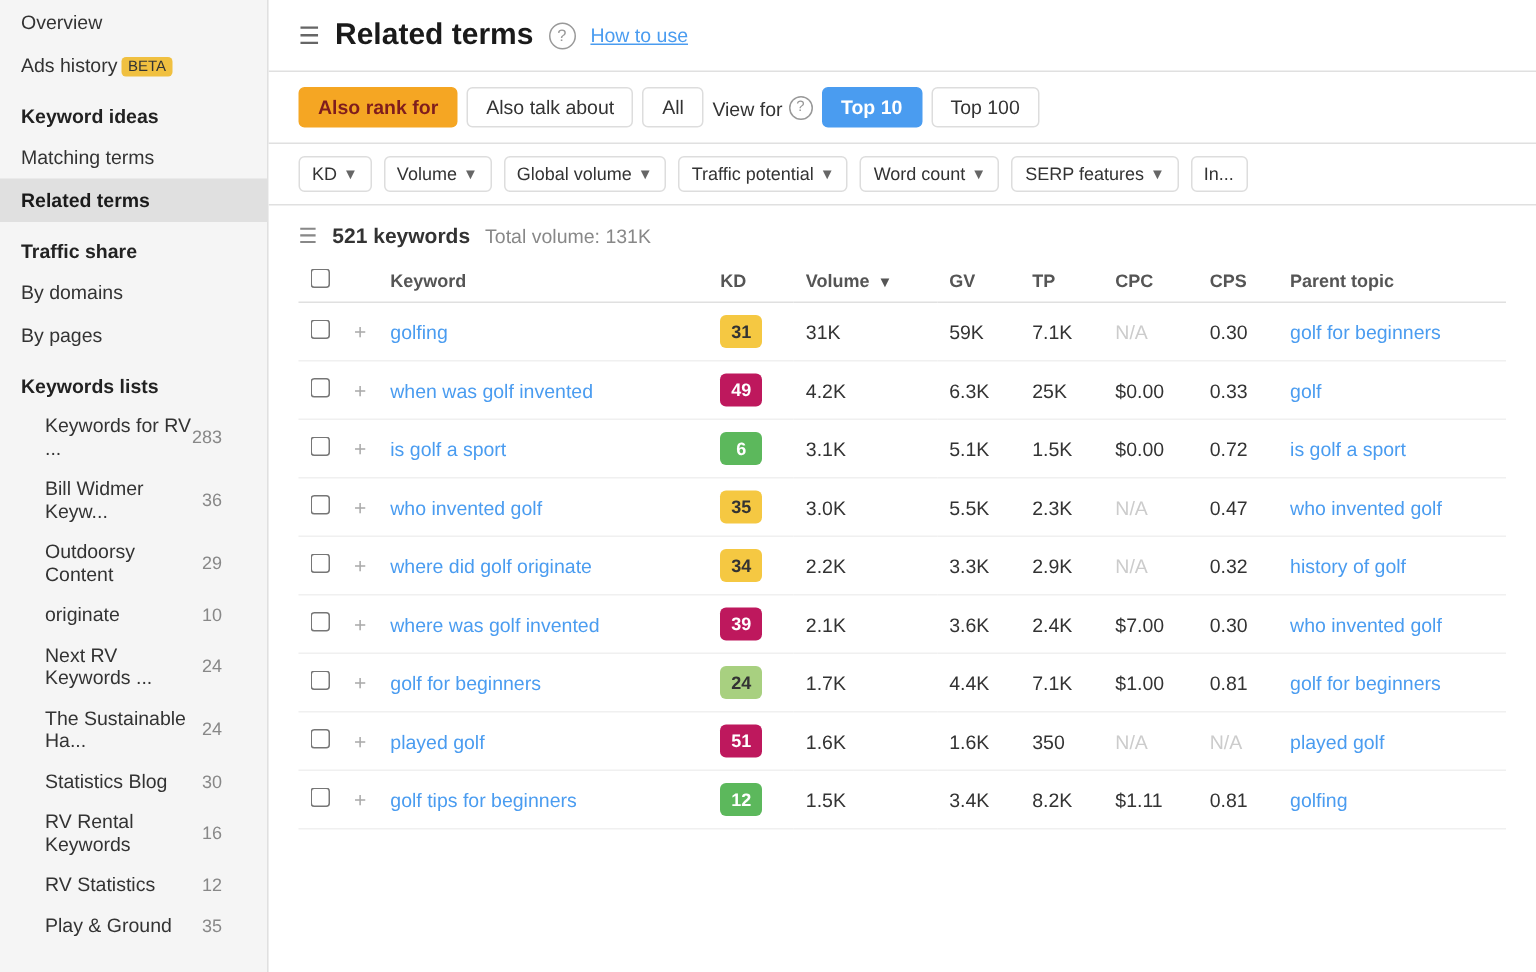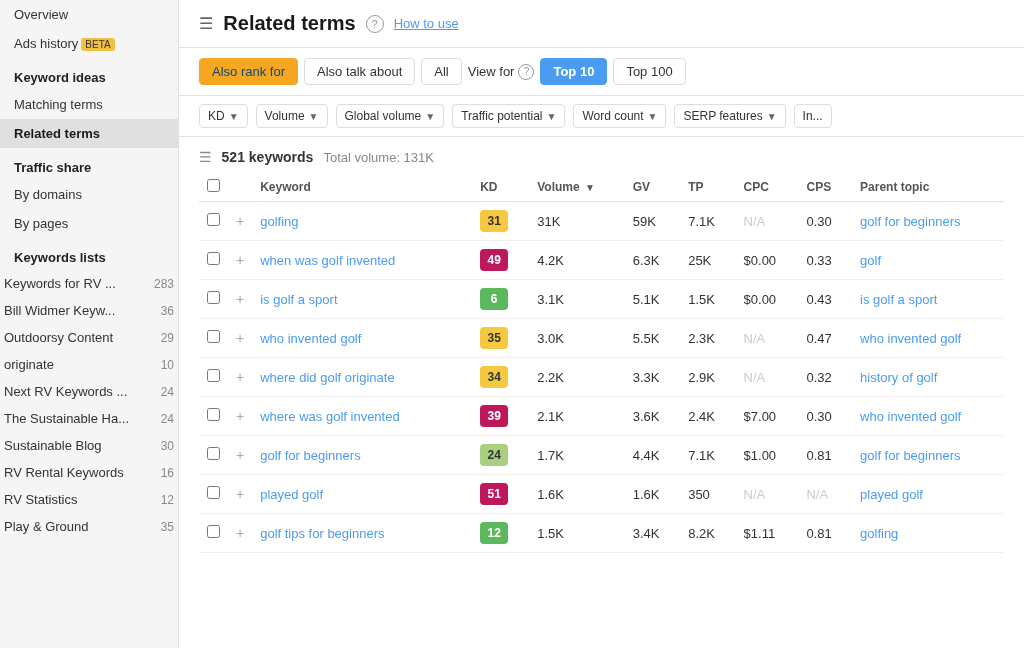"Also rank for" .tab-btn.active-orange { color: #0c4a6e -> #7f1d1d; font-weight: 400 -> 700 }
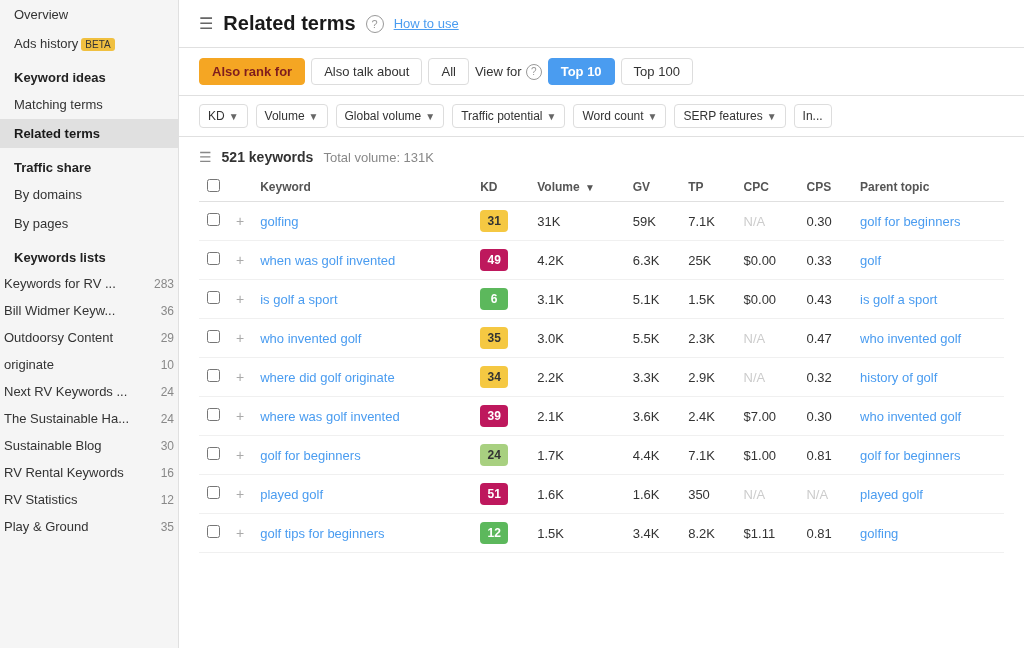"View for" .view-for-label { align-items: center -> flex-end }
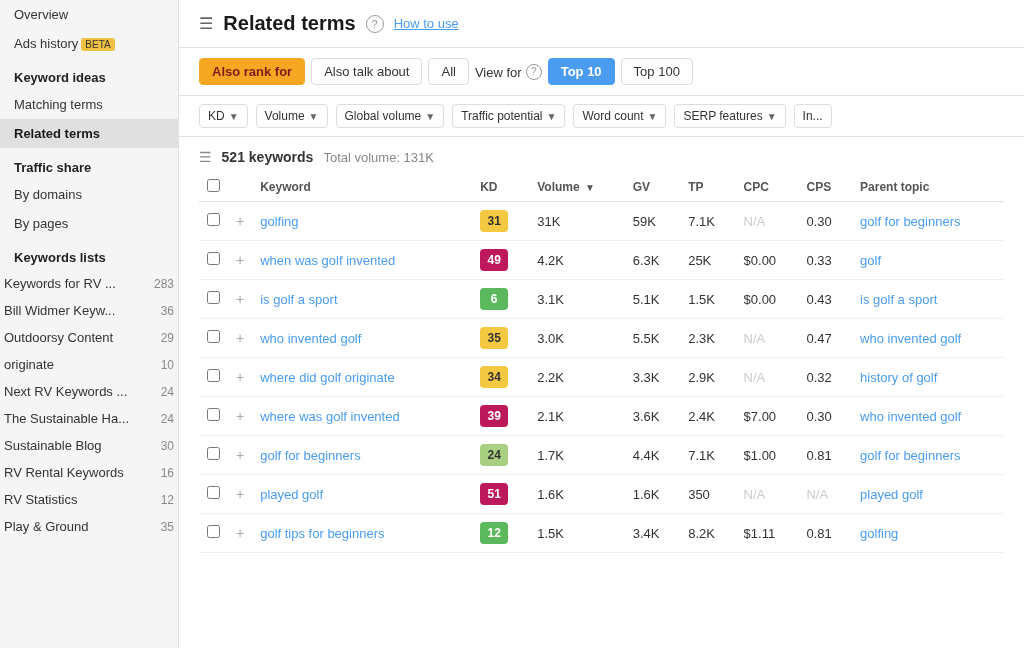"Keywords for RV ..." .sidebar-item-with-count { padding: 6px 4px -> 6px 30px }
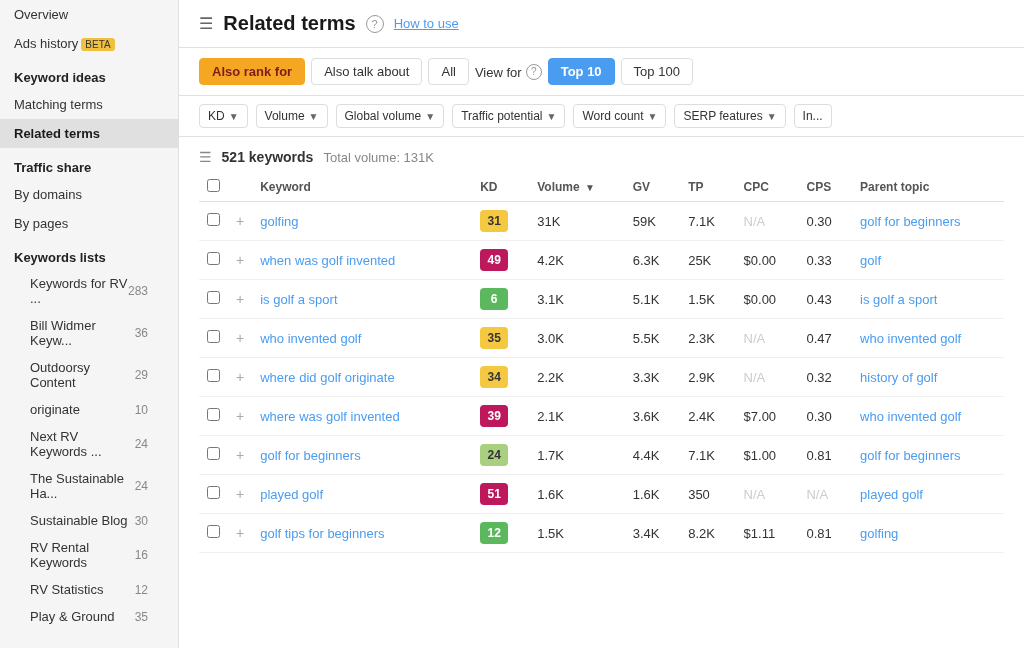"0.43" span { text: 0.43 -> 0.72 }
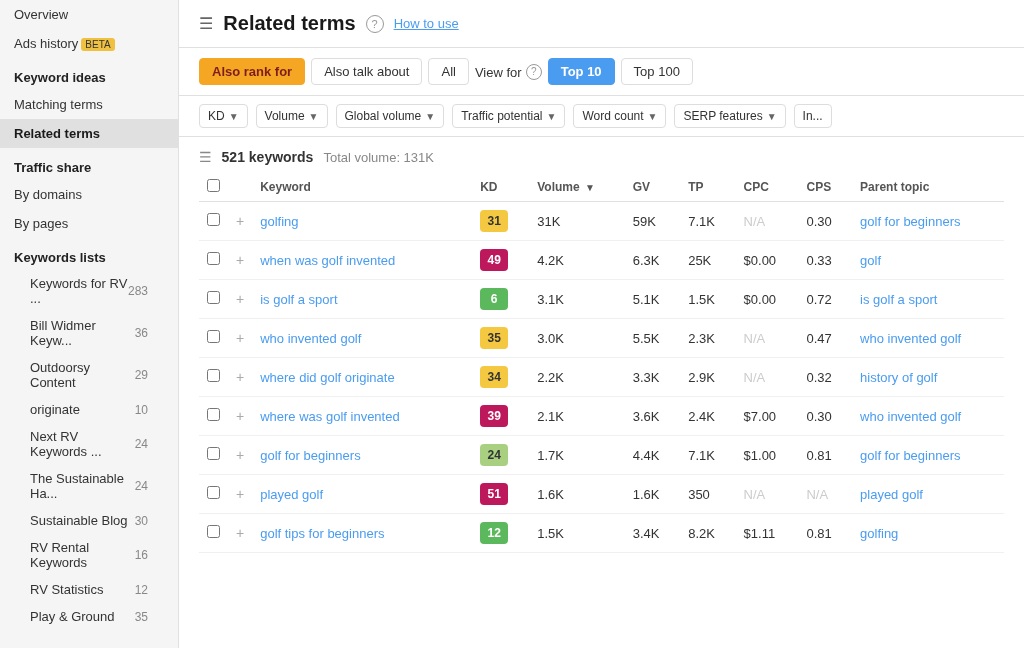"Sustainable Blog" span { text: Sustainable -> Statistics }
